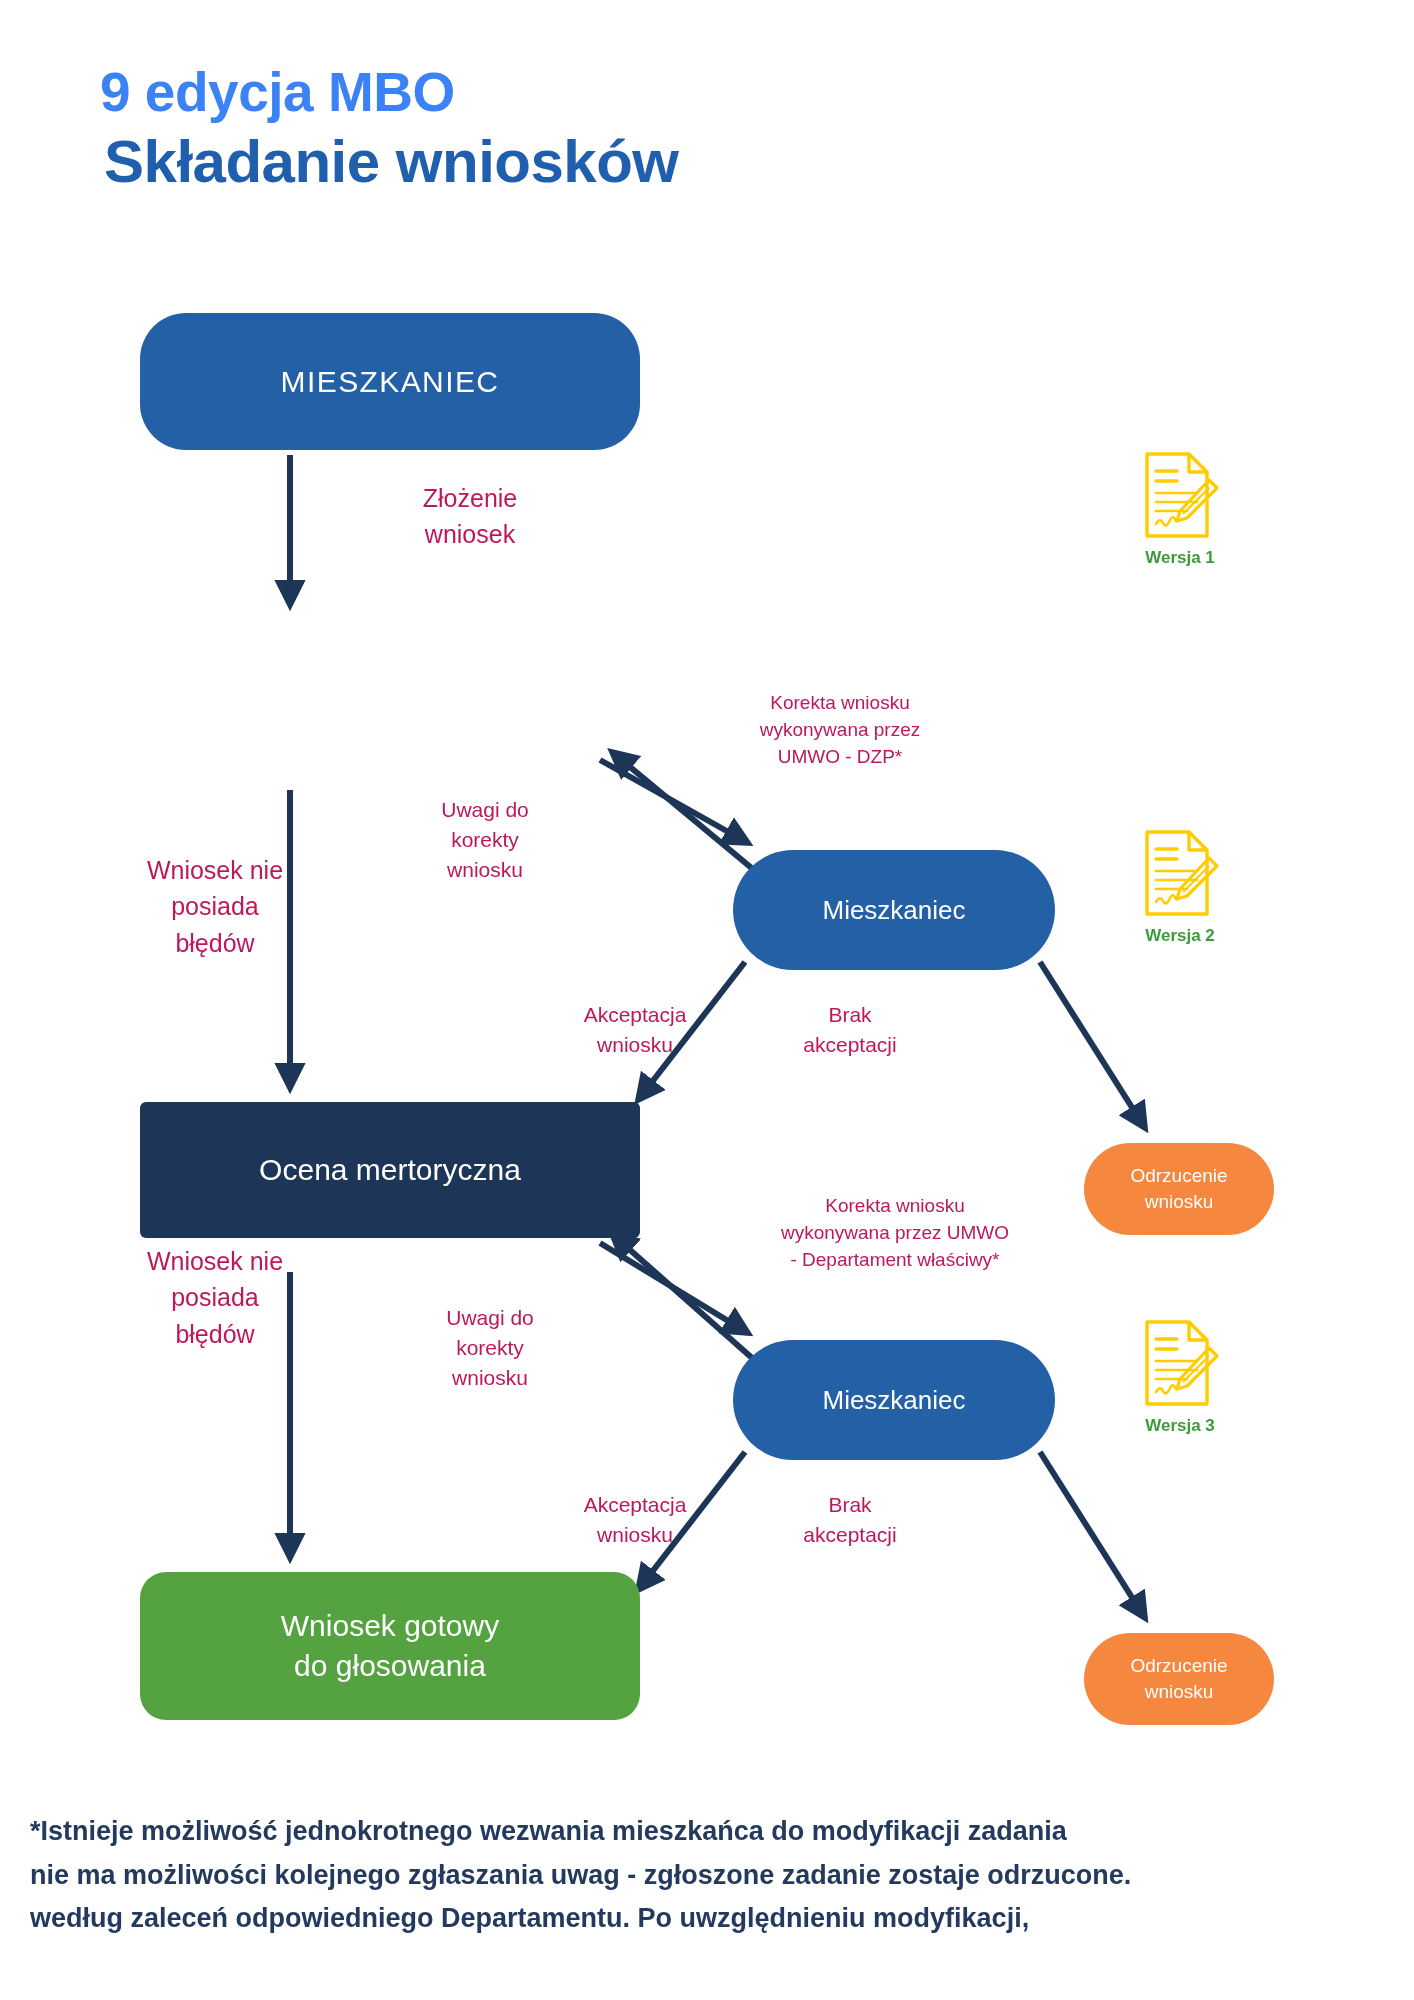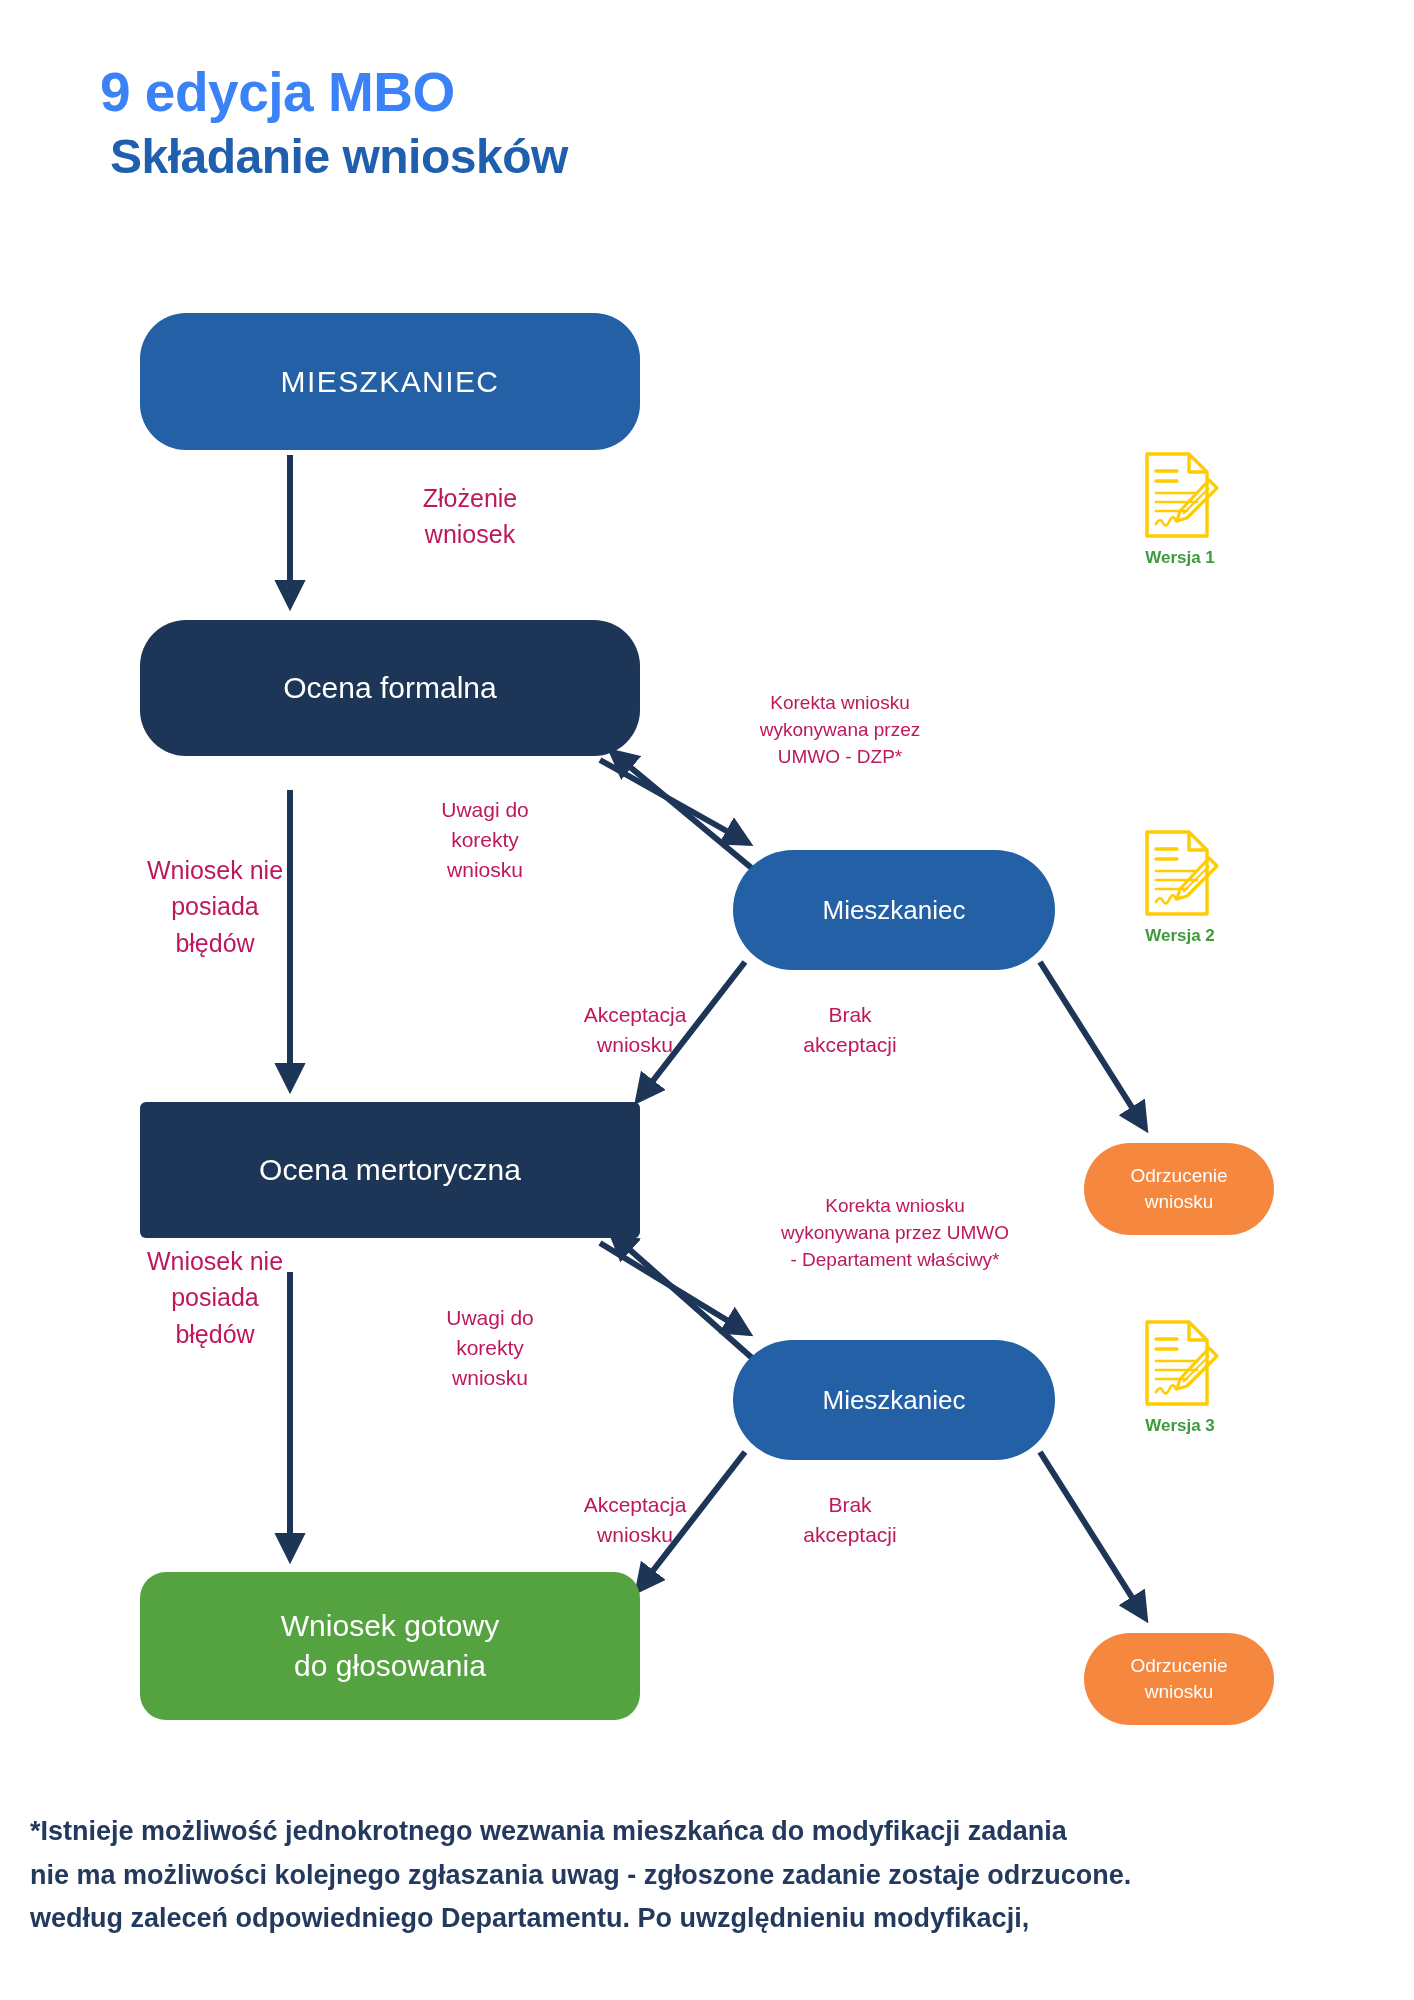"Składanie wniosków" .title-line2 { font-size: 48px -> 60px; margin: 10px -> 4px }
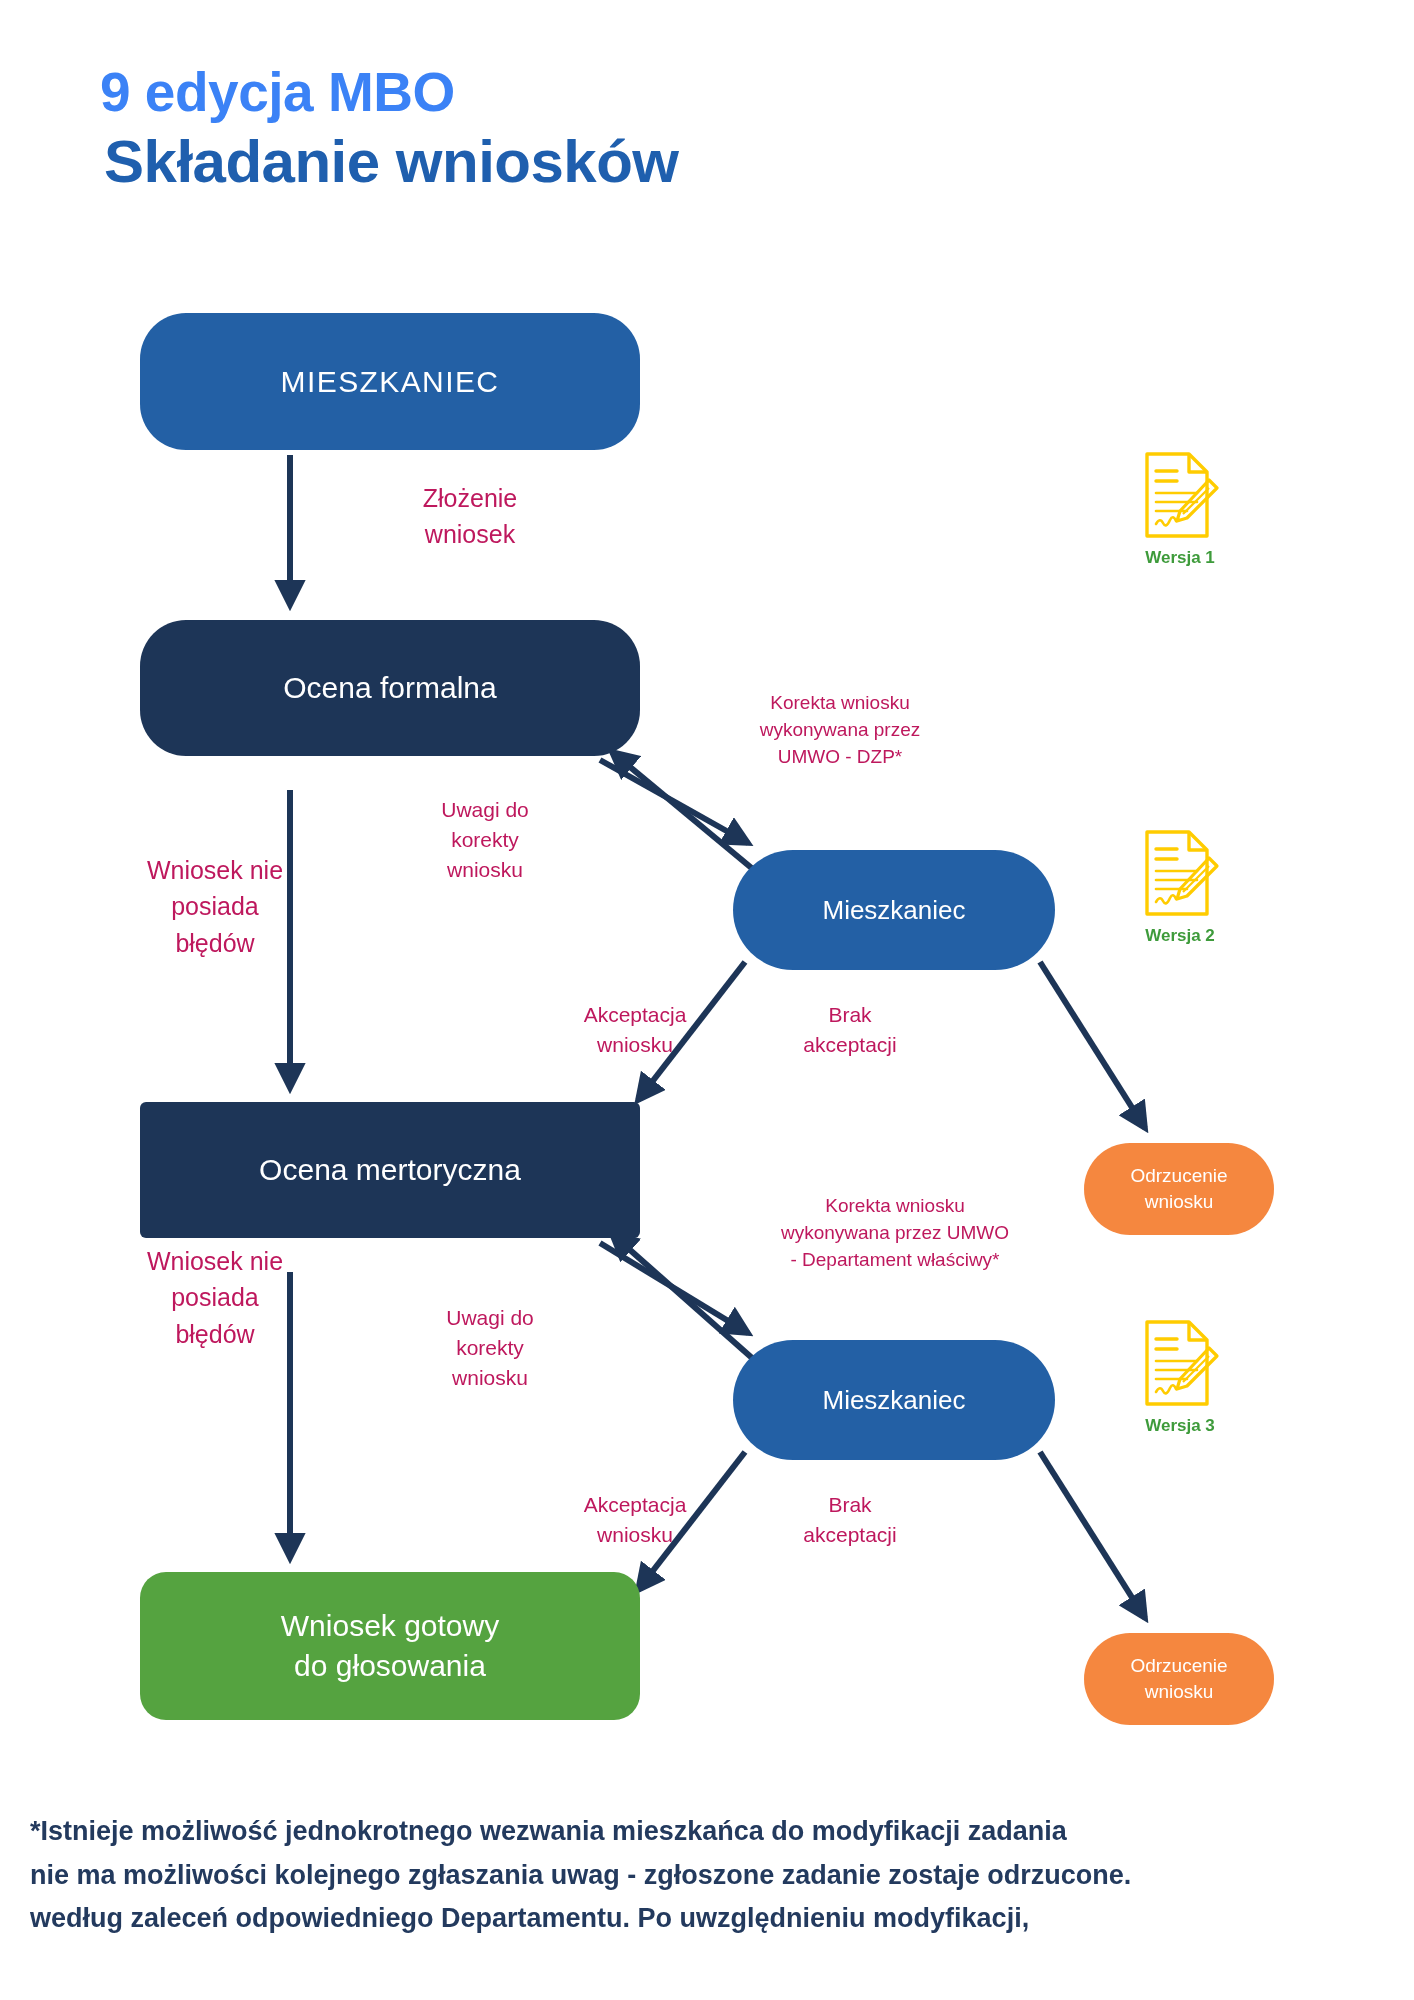"Ocena formalna" div.node { html: <div> <span>Ocena formalna</span> </div> -> none }
